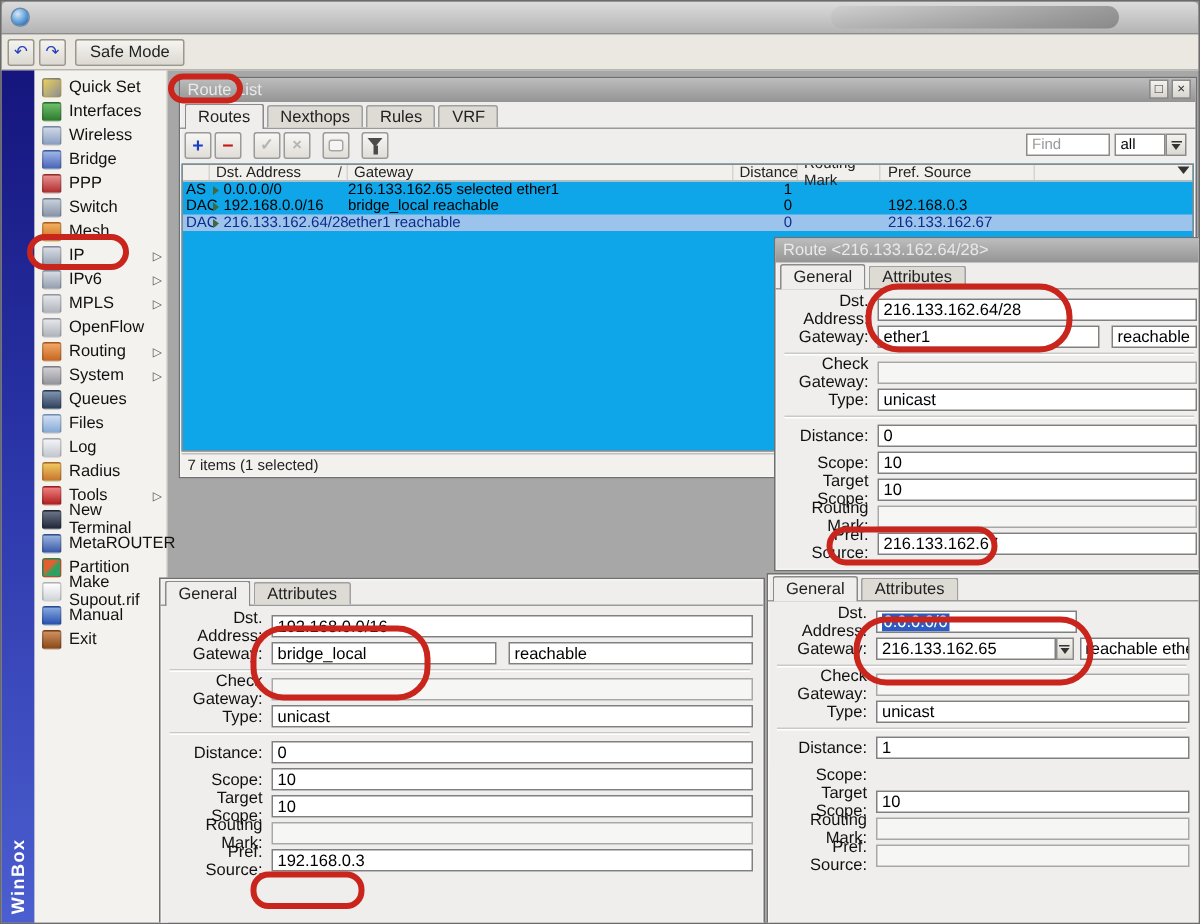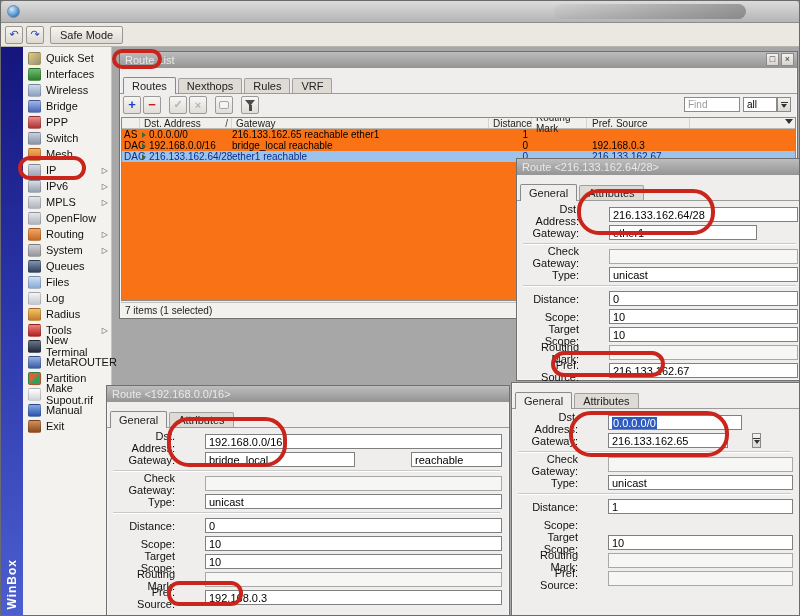"Routes" .tabs { height: 26px -> 18px }
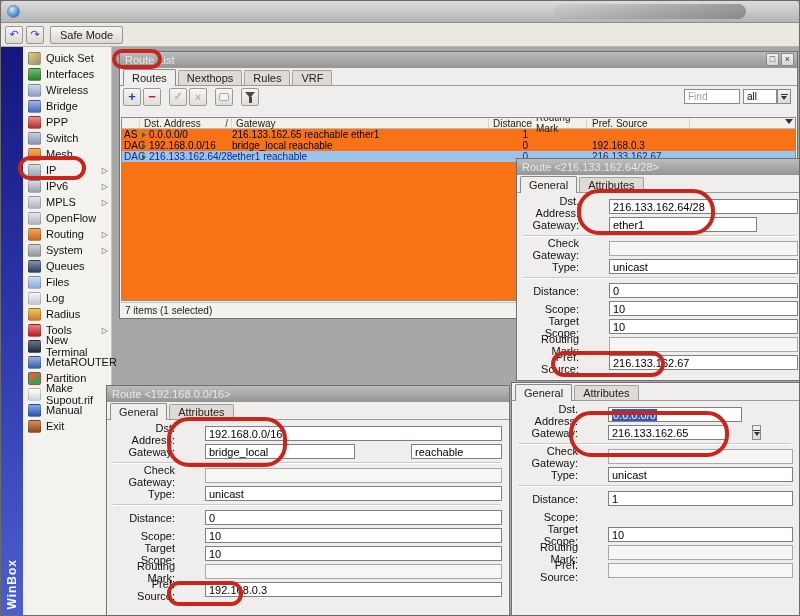"Dst. Address" .tablewrap { background: #f97316 -> #0ea5e9; margin-top: 8px -> none }
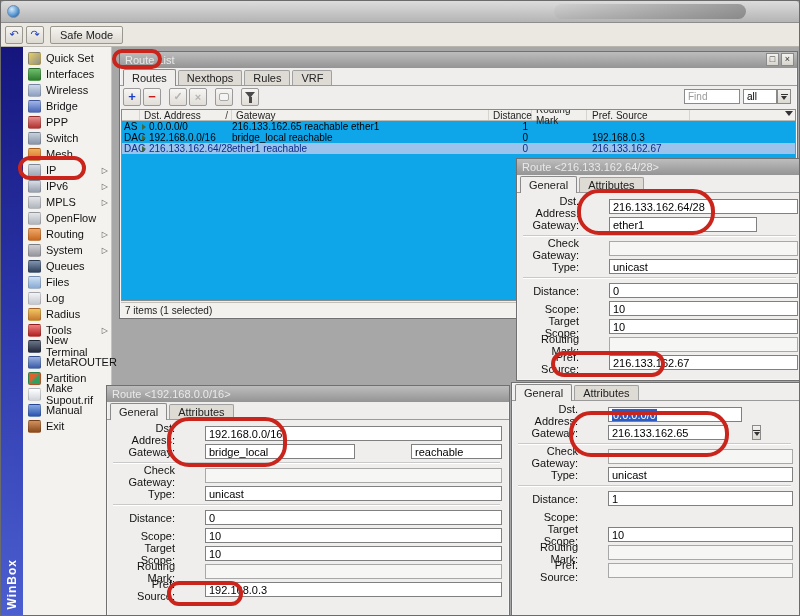"216.133.162.65 reachable ether1" div.c-gw { text: reachable -> selected }
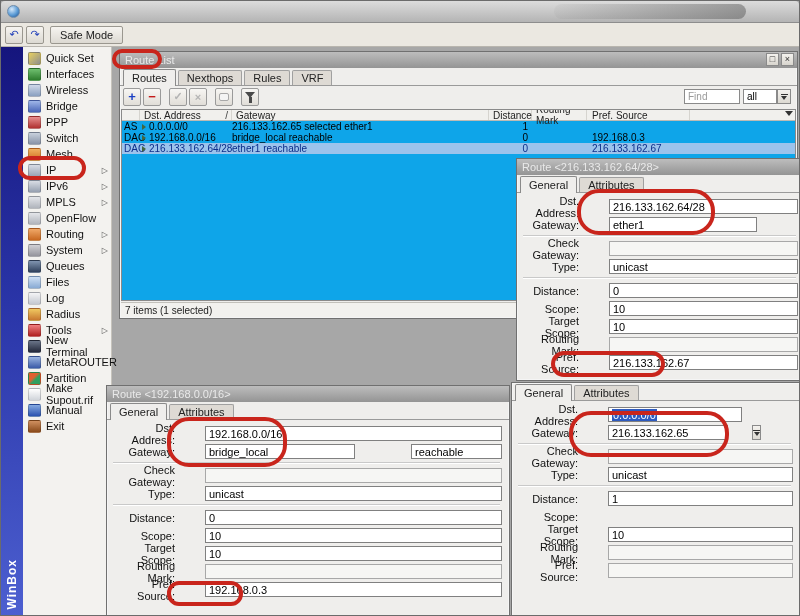"Dst. Address:" .frow { gap: 24px -> none }
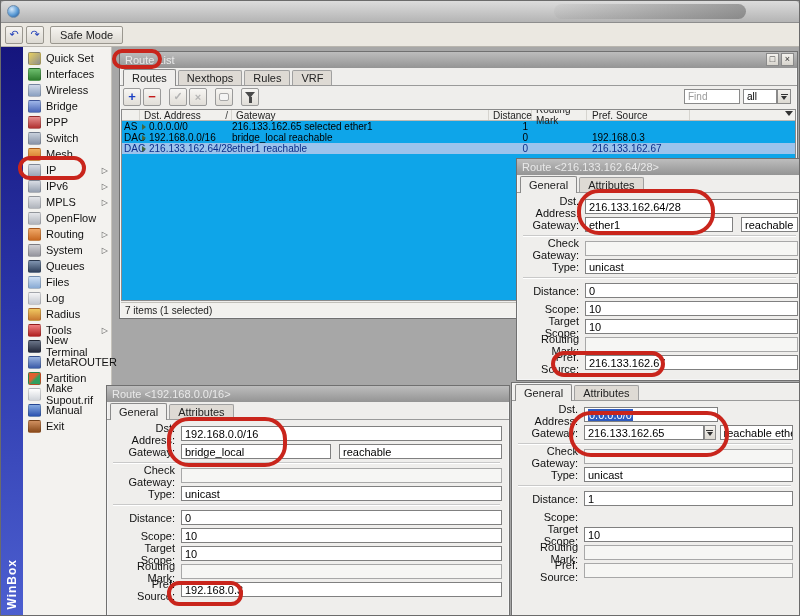"Route <192.168.0.0/16>" div.wtitle { html: <div> <span>Route &lt;192.168.0.0/16&gt;</span> </div> -> none }
